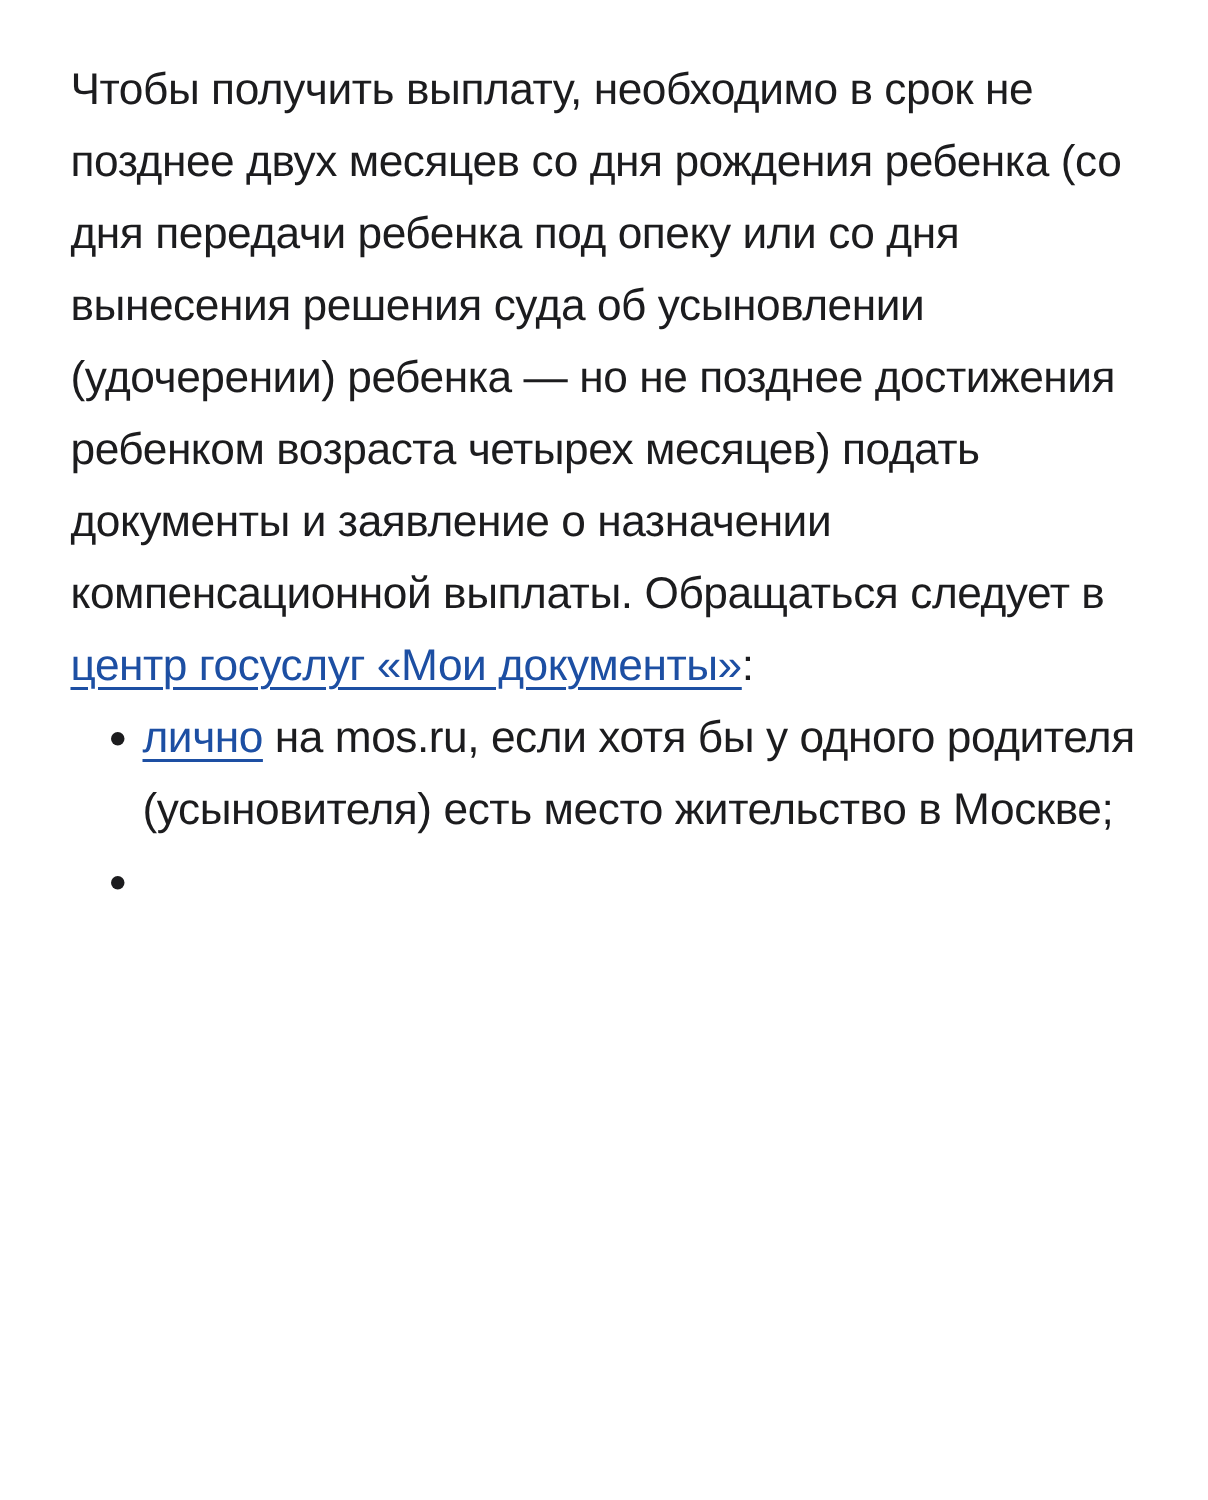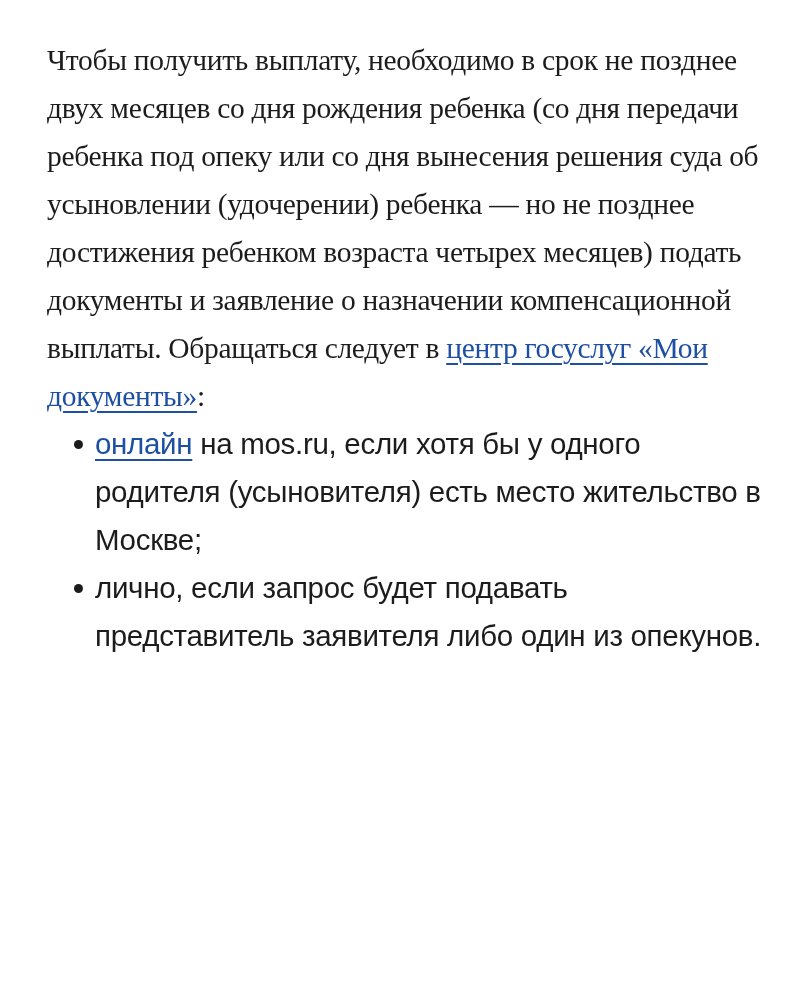"Чтобы получить выплату, необходимо в" .article p { font-family: Liberation Serif, serif -> none }
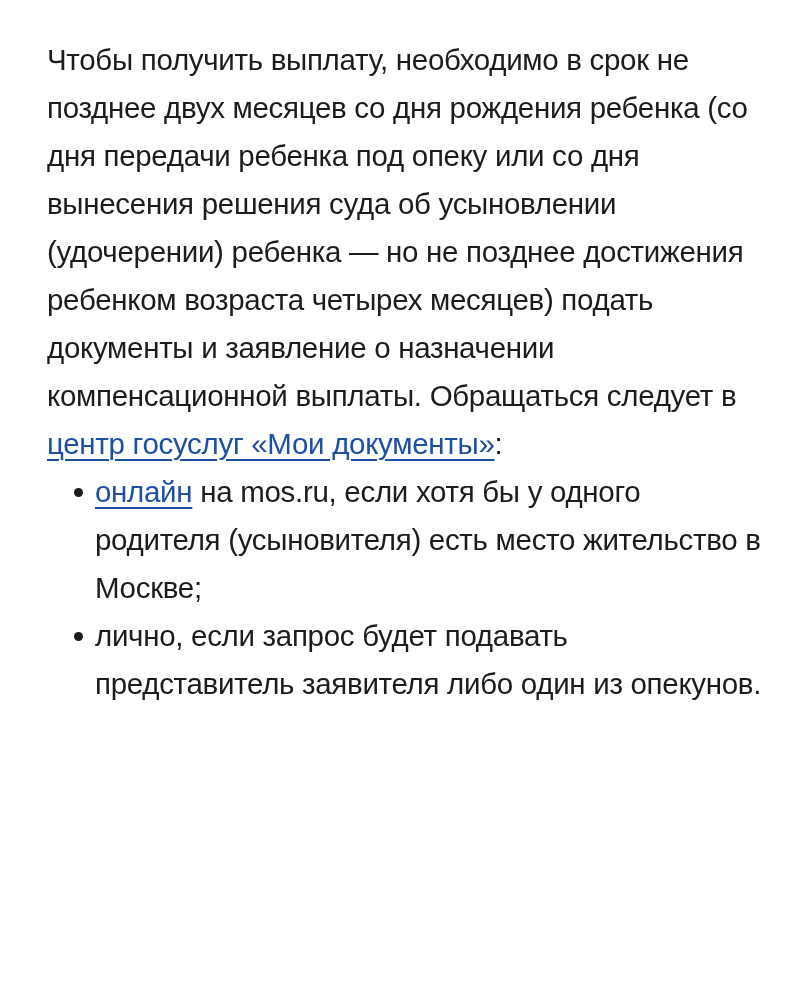"онлайн" a.link { text: онлайн -> лично }
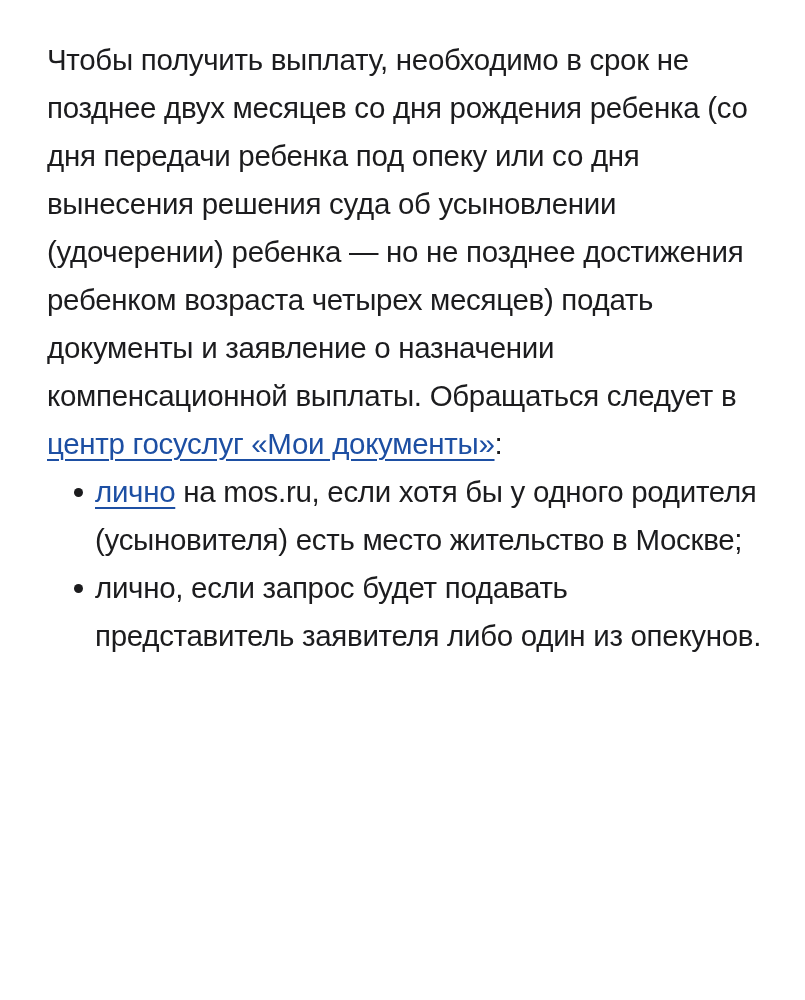"лично, если запрос будет подавать" span { html: <span>лично, если запрос будет подавать представитель заявителя либо один из опекунов.</span> -> none }
